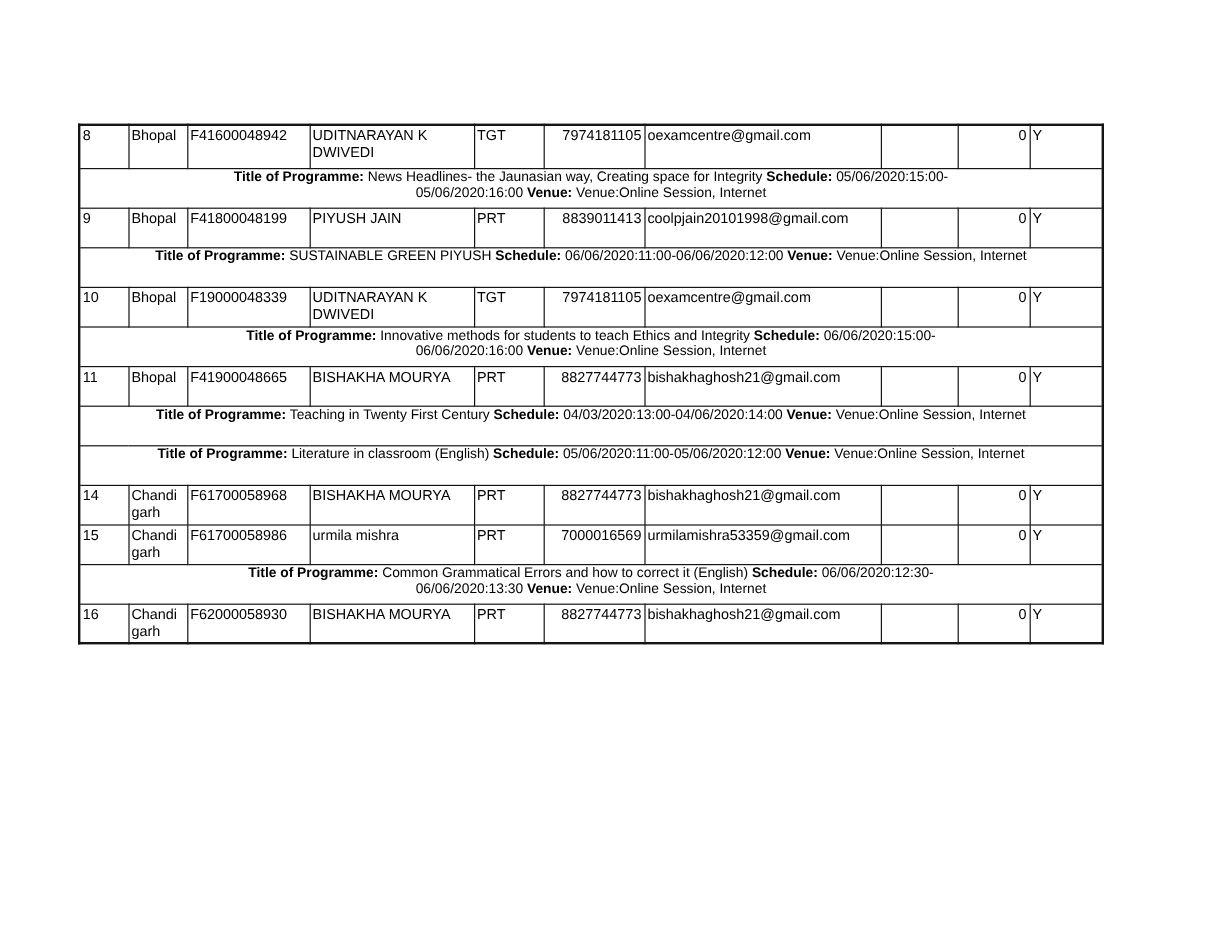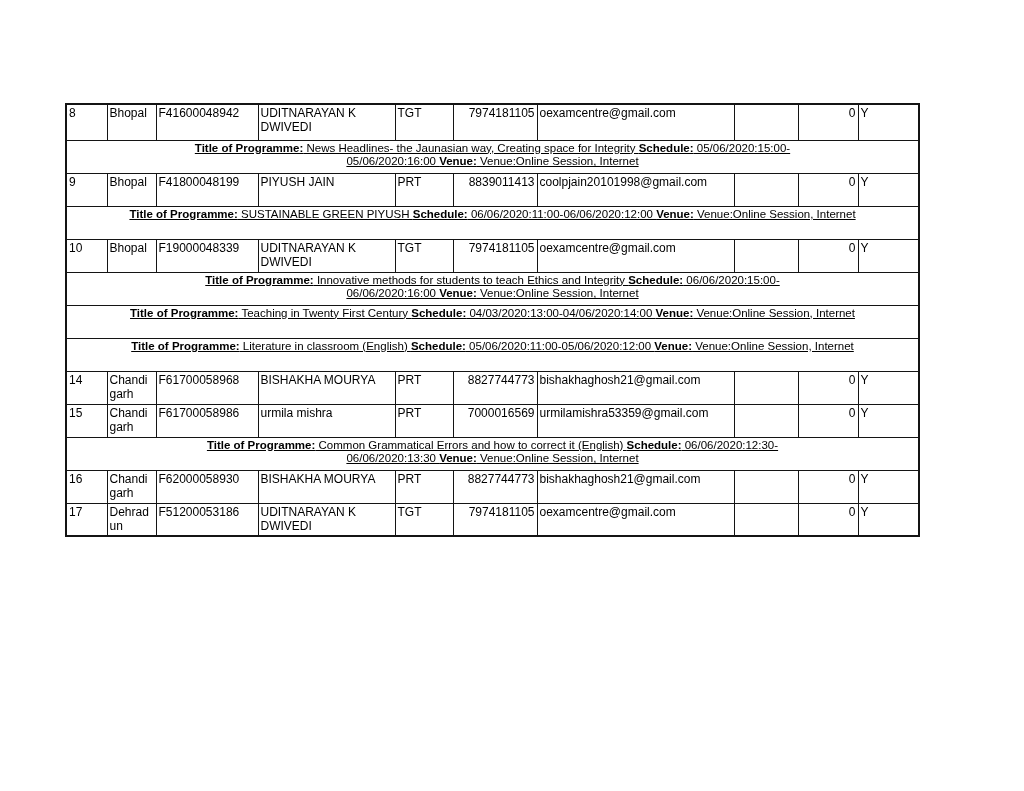"Title of Programme: News Headlines-" td.title-cell { text-decoration: underline -> none }
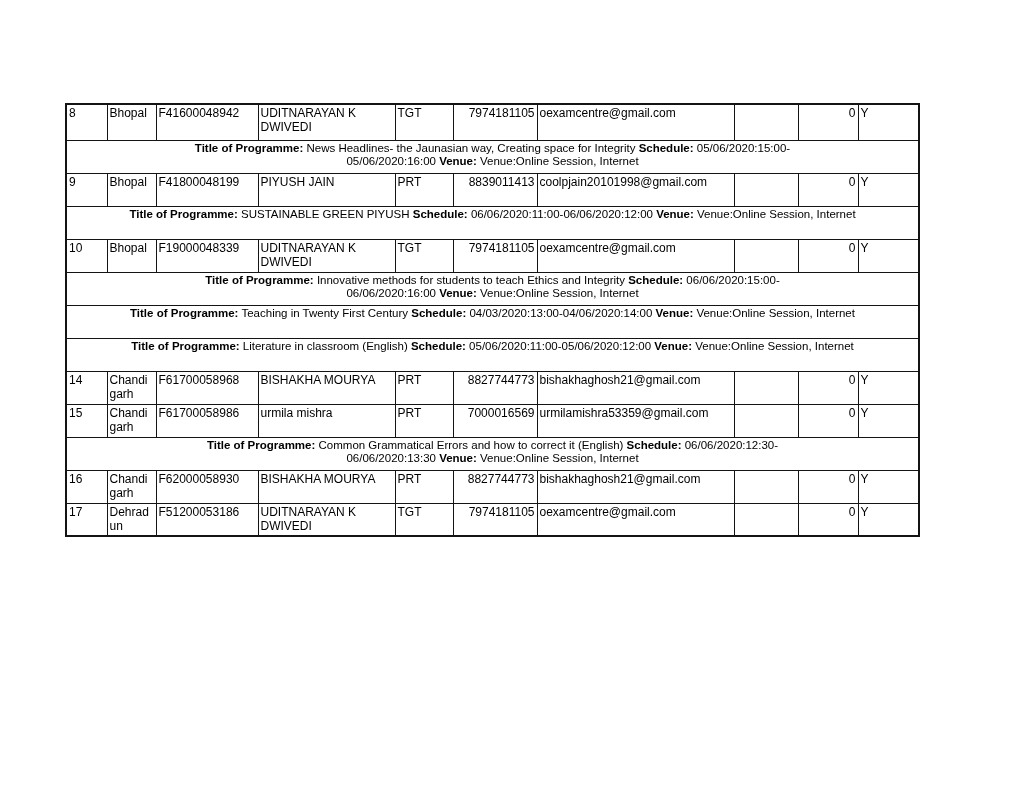"11" tr.data-row { html: none -> <tr> <td>11</td> <td>Bhopal</td> <td>F41900048665</td> <td>BISHAKHA MOURYA</td> <td>PRT</td> <td>8827744773</td> <td>bishakhaghosh21@gmail.com</td> <td></td> <td>0</td> <td>Y</td> </tr> }
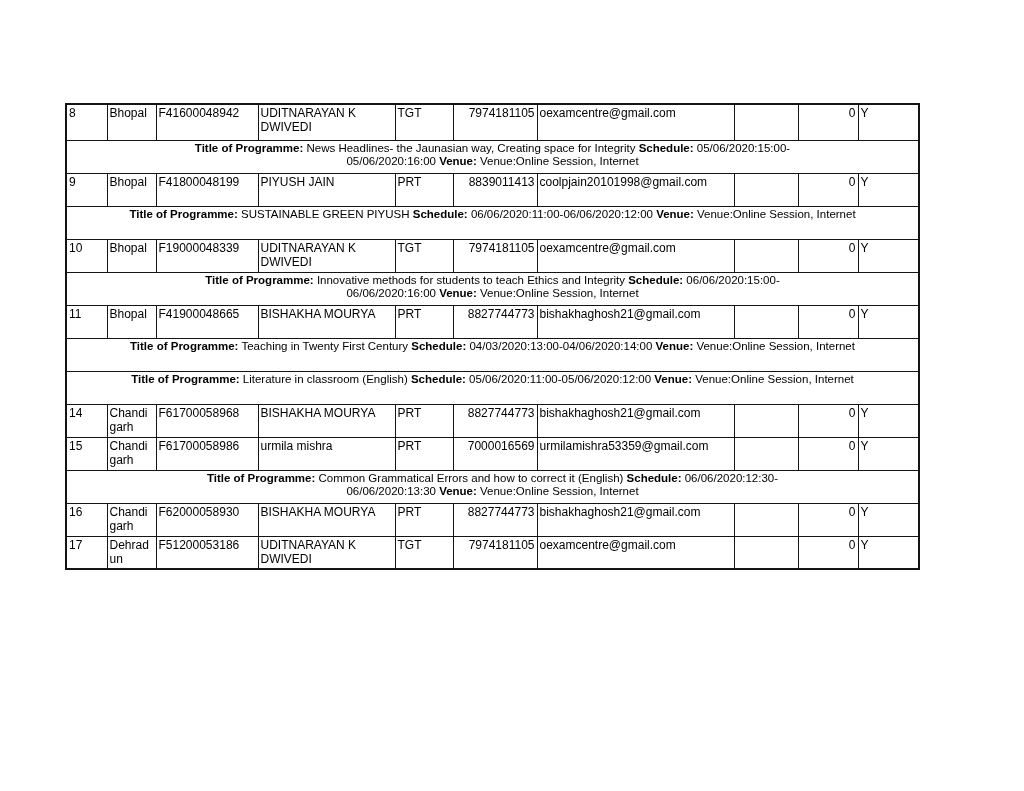"17" tr.data-row { html: <tr> <td>17</td> <td>Dehradun</td> <td>F51200053186</td> <td>UDITNARAYAN K DWIVEDI</td> <td>TGT</td> <td>7974181105</td> <td>oexamcentre@gmail.com</td> <td></td> <td>0</td> <td>Y</td> </tr> -> none }
